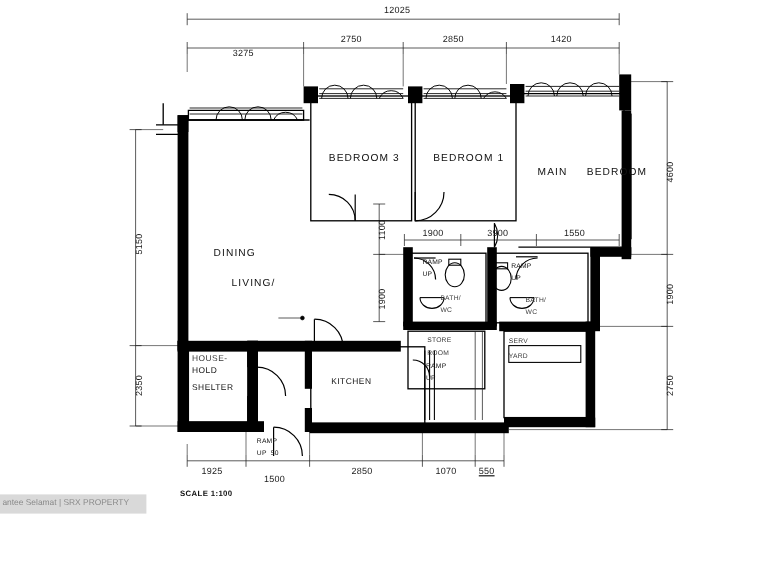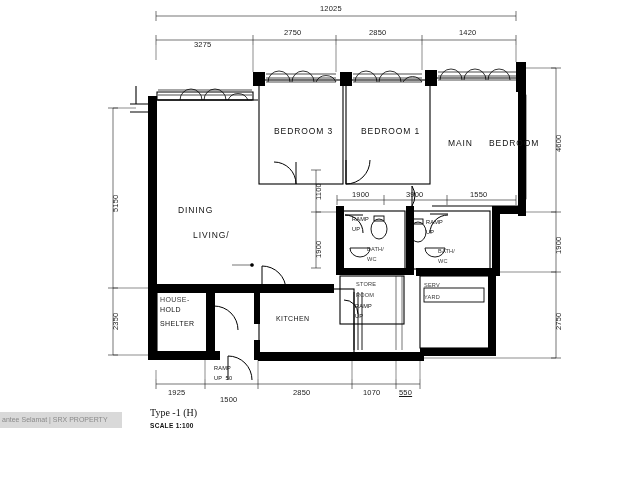"Type -1 (H)" div.t2 { html: <div>Type -1 (H)</div> -> none }
